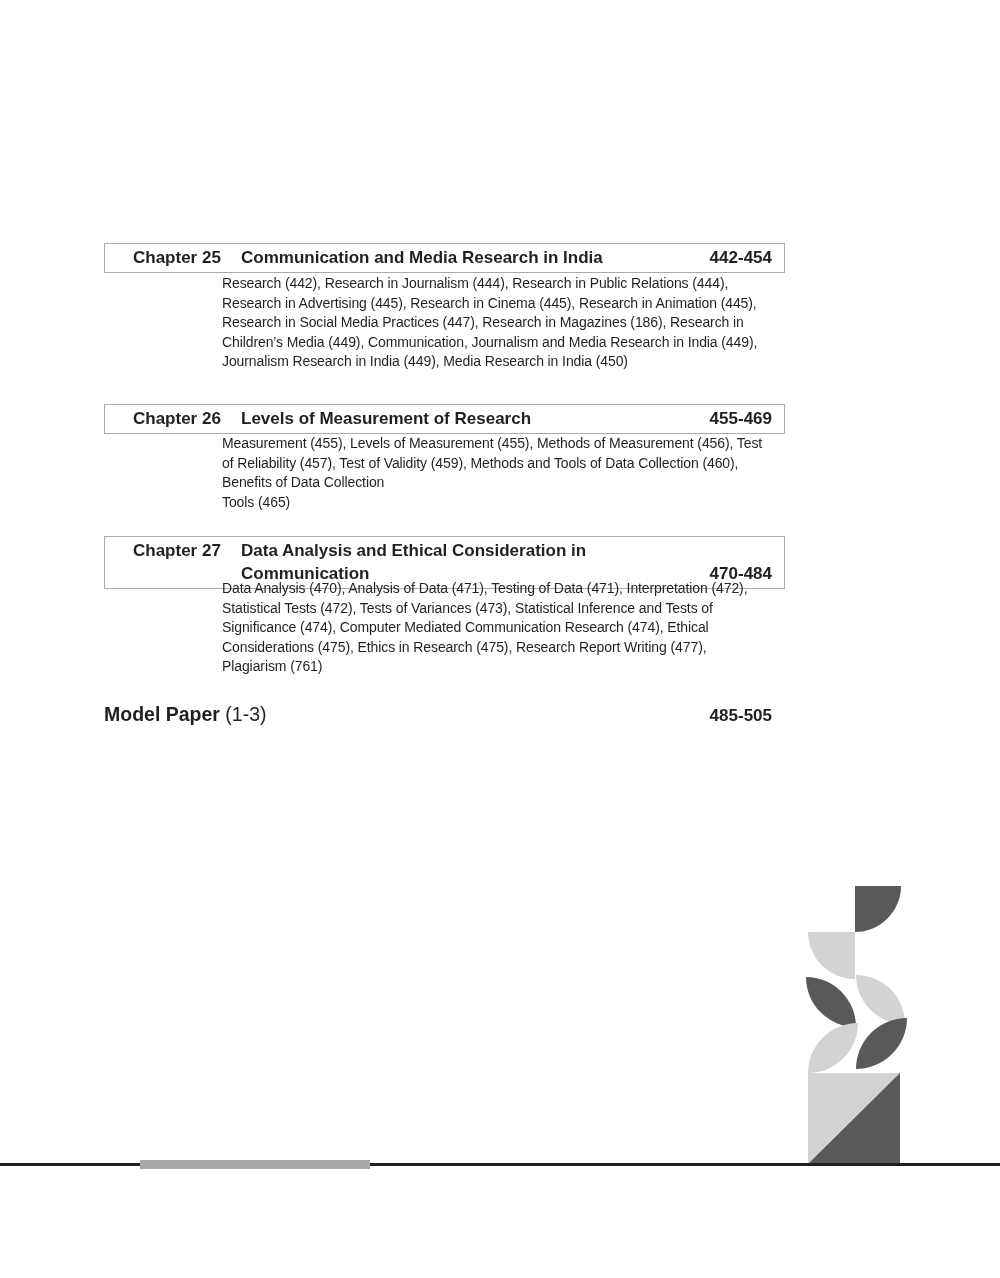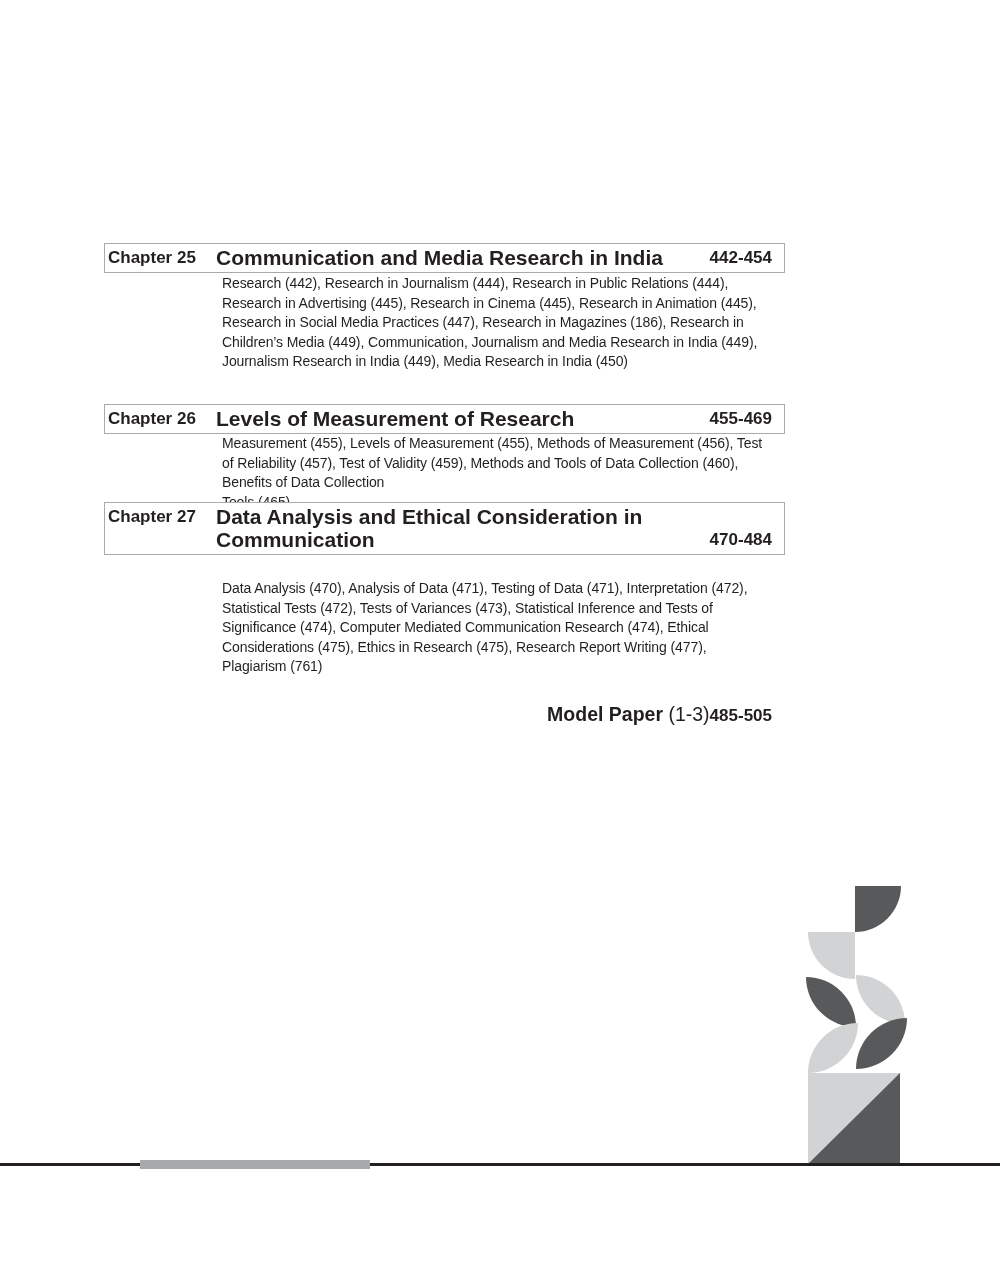"Chapter 25" .chapter-box { padding: 2px 12px 3px 3px -> 2px 12px 3px 28px }
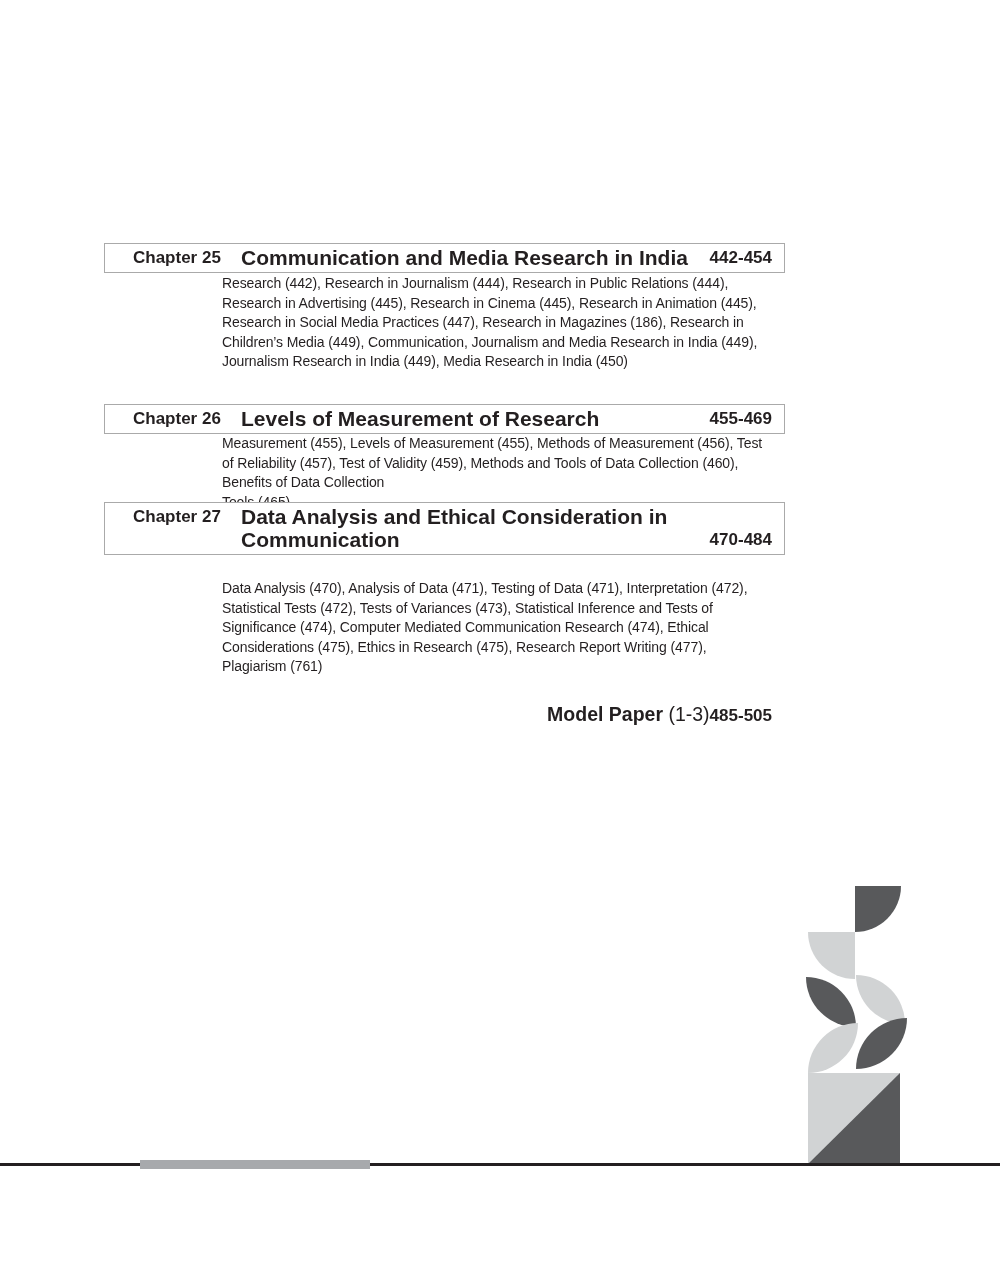"Communication and Media Research in" .ch-title { font-size: 21px -> 17px }
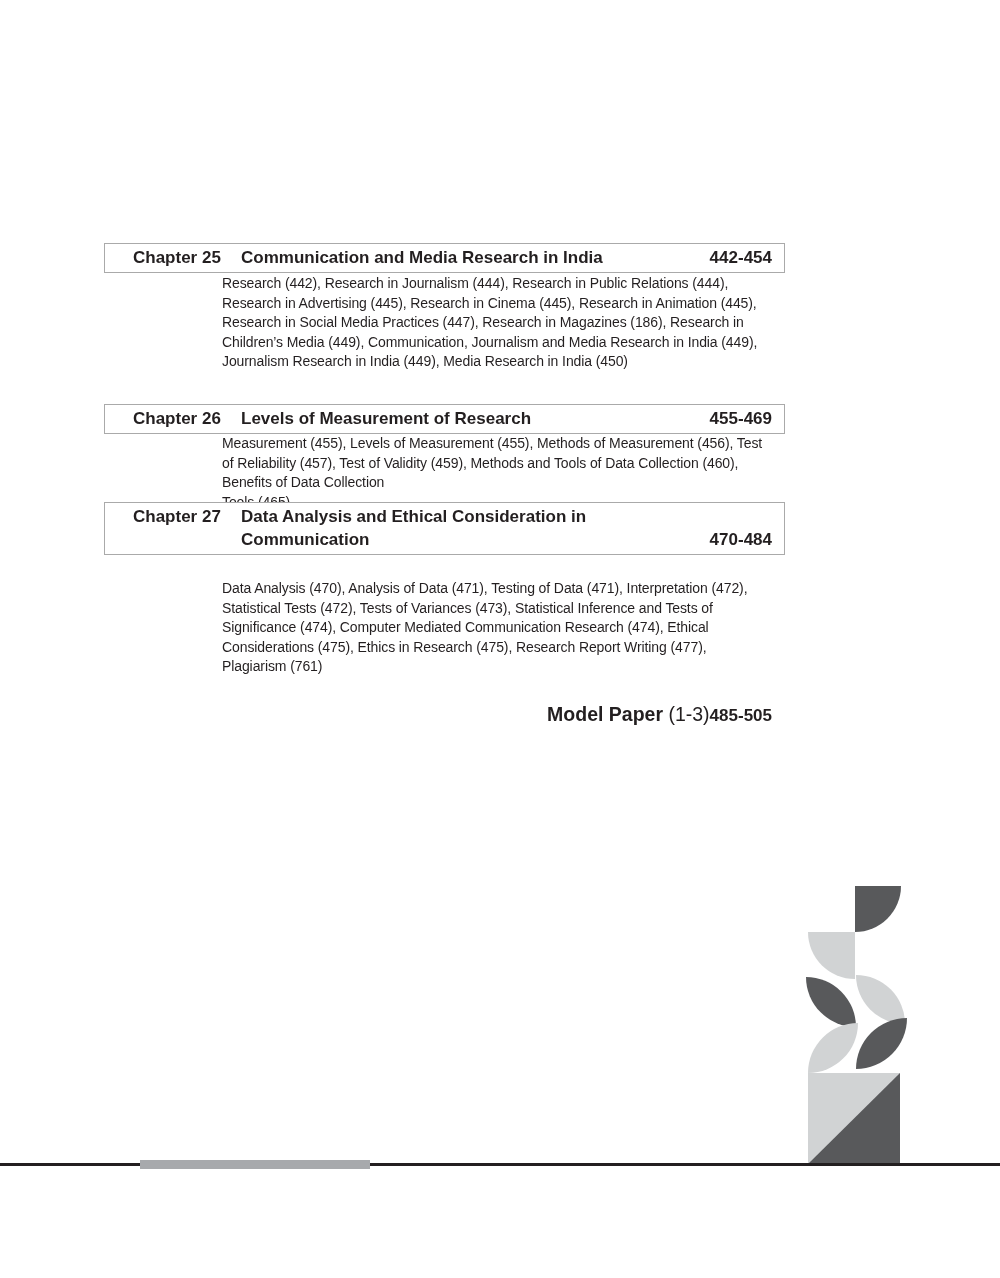"Chapter 27" div.chapter-box { top: 502px -> 536px }
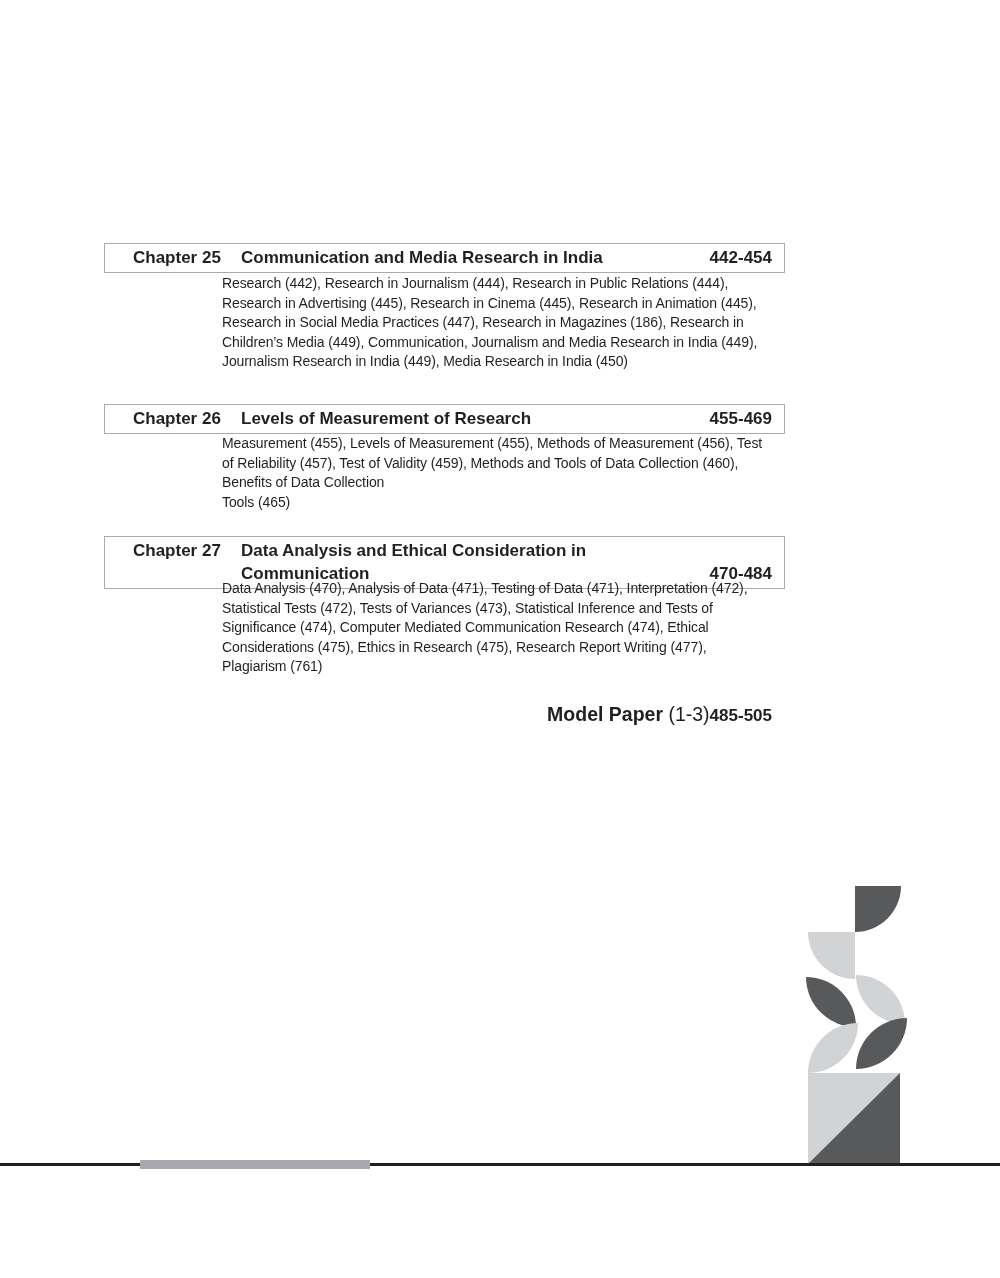"Model Paper (1-3)" .model-row { justify-content: flex-end -> space-between }
